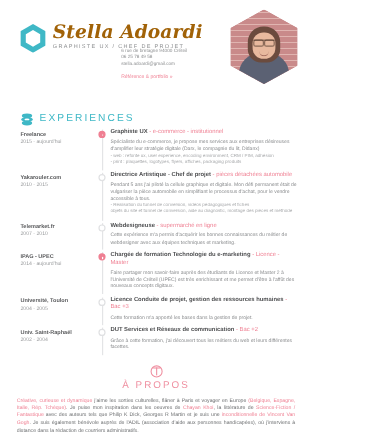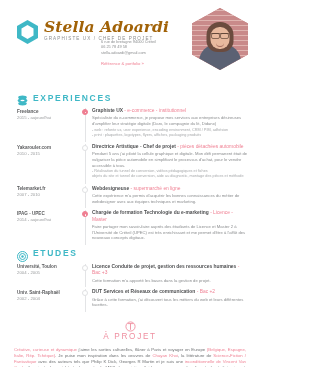"EXPERIENCES" .sec-title { font-weight: bold -> normal }
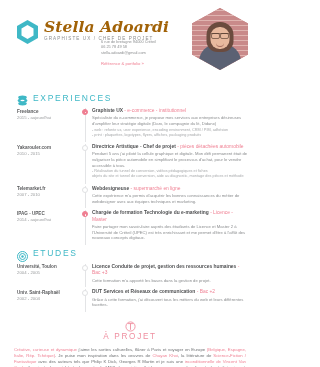"ETUDES" div.section-head { html: <div> <span> <svg> <circle></circle> <circle></circle> <circle></circle> </svg> </span> <span>ETUDES</span> </div> -> none }
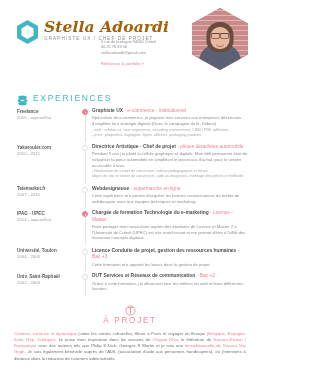"À PROJET" div.about-title { text: PROJET -> PROPOS }
